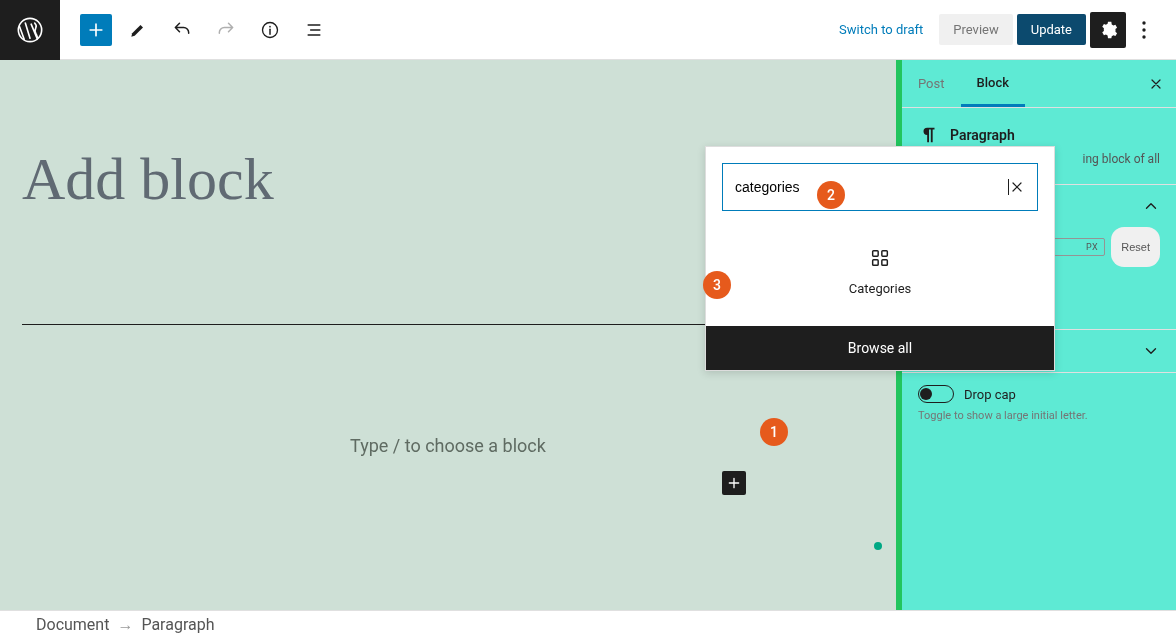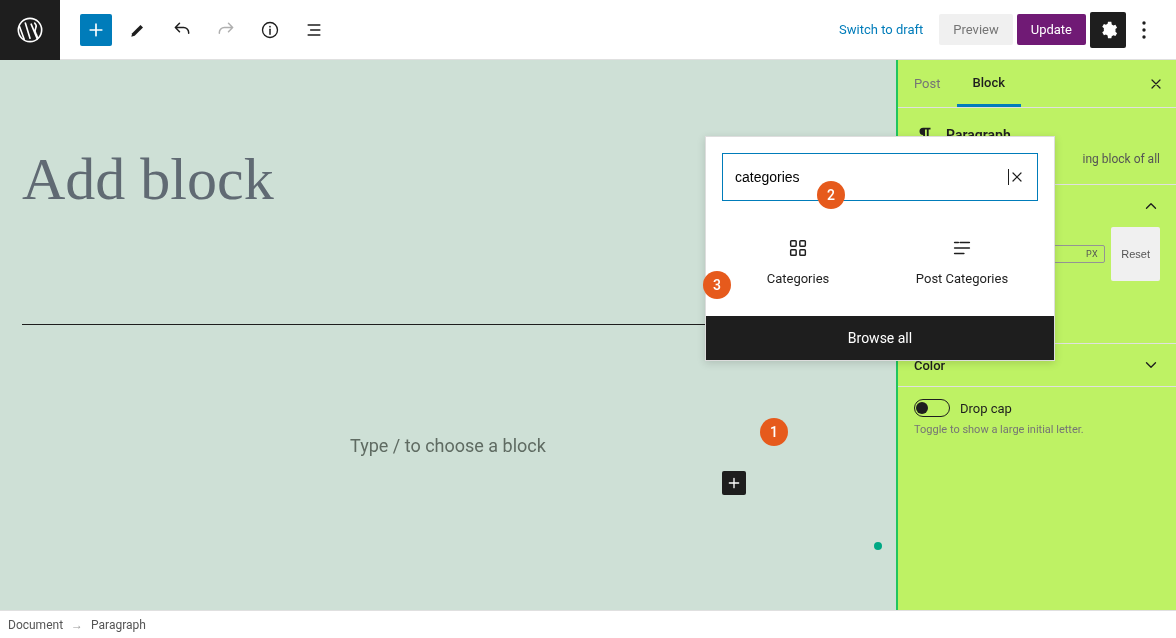"Update" .update-btn { background: #701a75 -> #0c4a6e }
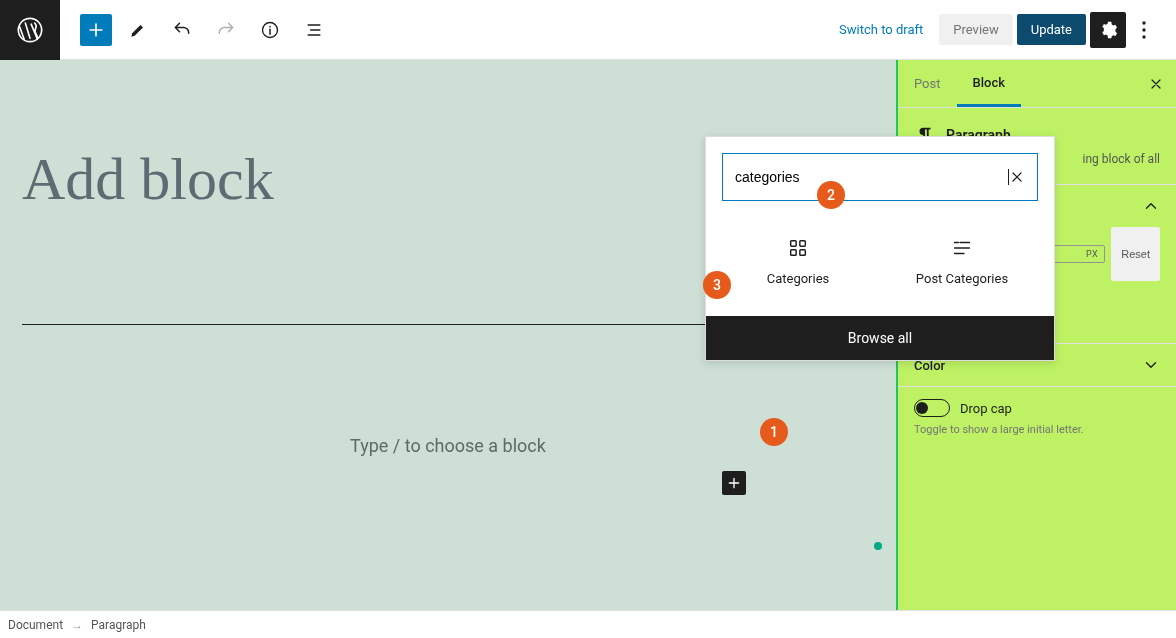"Post" .sidebar { background: #bef264 -> #5eead4; border-left: 2px solid #22c55e -> 6px solid #22c55e }
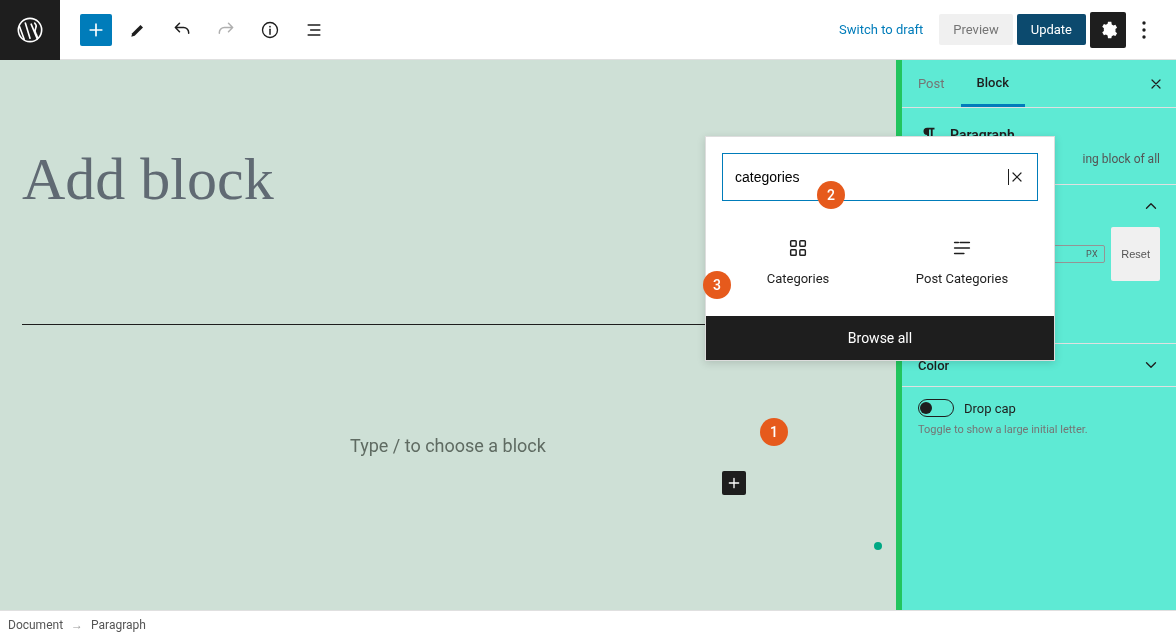"categories" .inserter { top: 136px -> 146px }
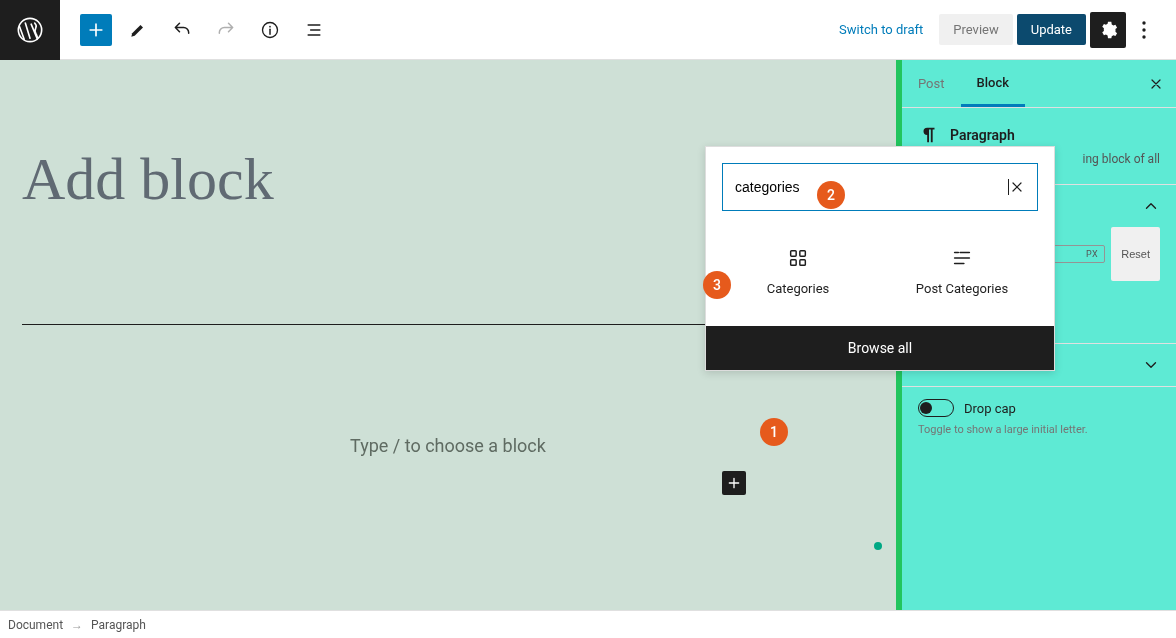"Reset" .reset-btn { border-radius: 2px -> 13px; padding: 21px 10px -> 14px 10px }
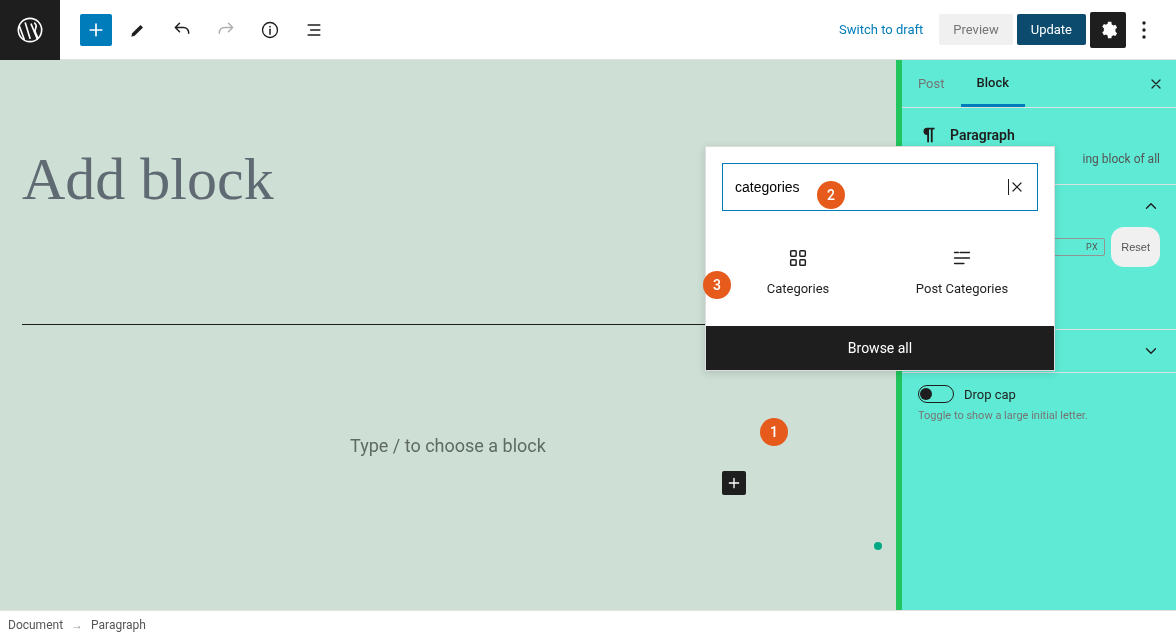"Post Categories" div.result-item { html: <div> <span> <svg> <path></path> </svg> </span> <span>Post Categories</span> </div> -> none }
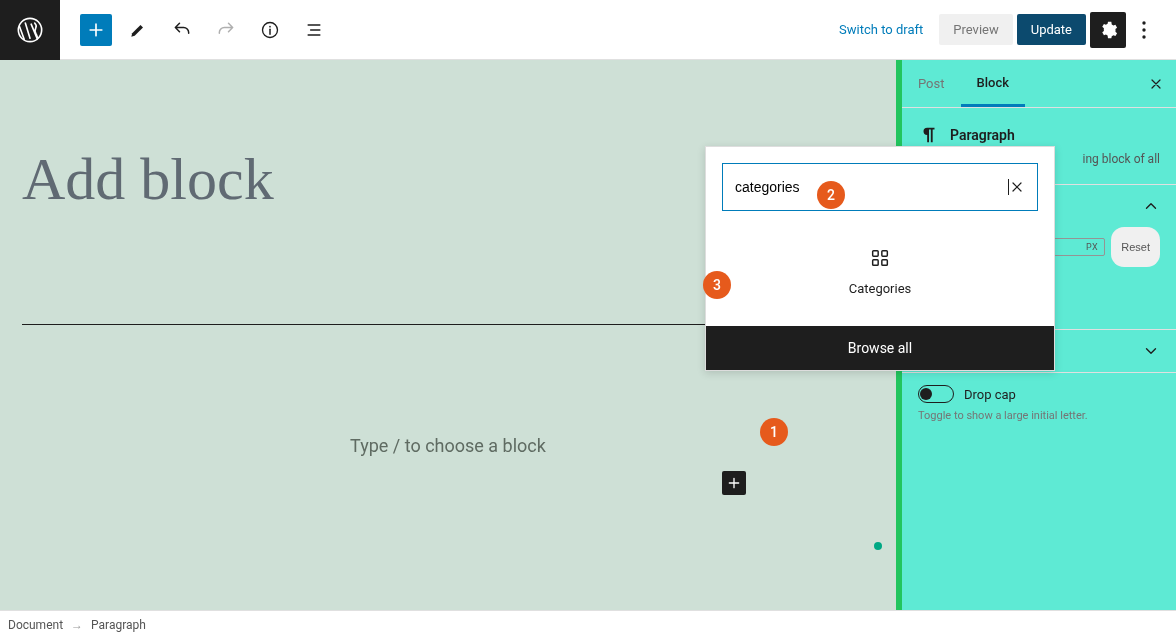"Document" .footer { font-size: 12px -> 16px; padding-left: 8px -> 36px }
